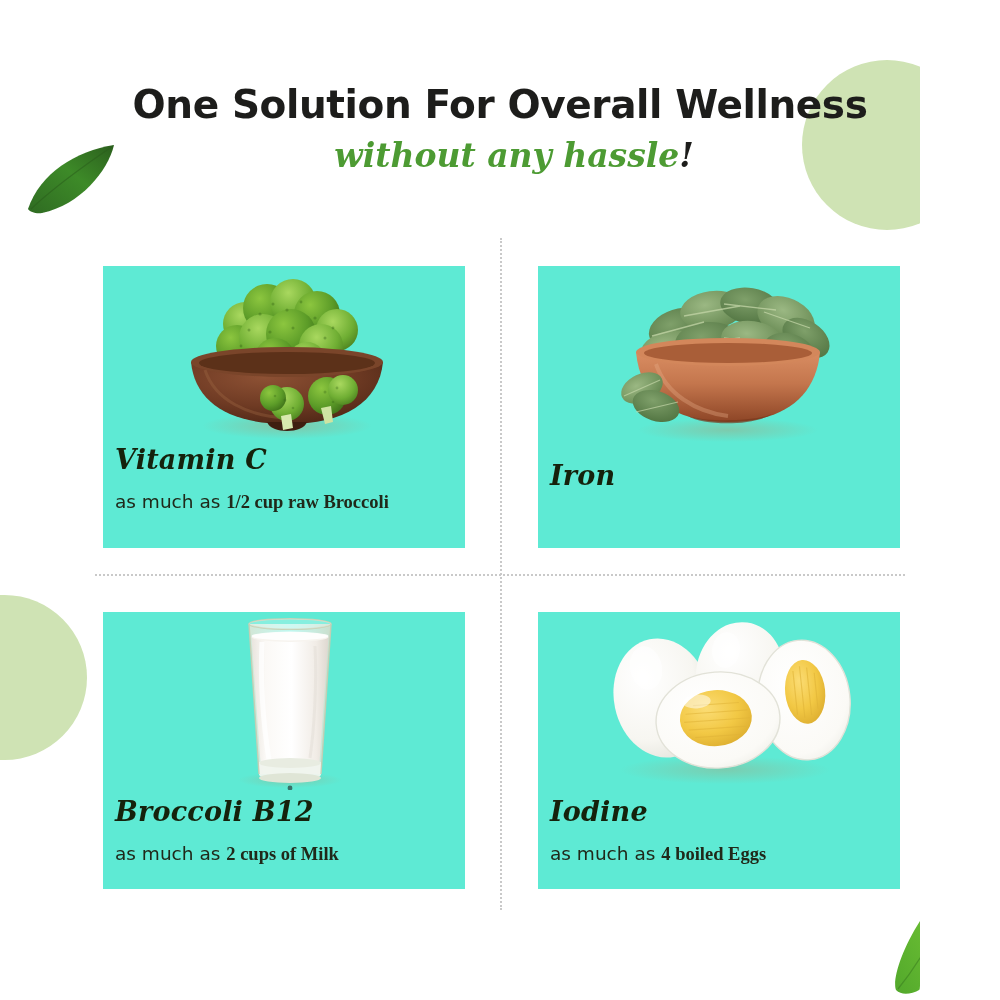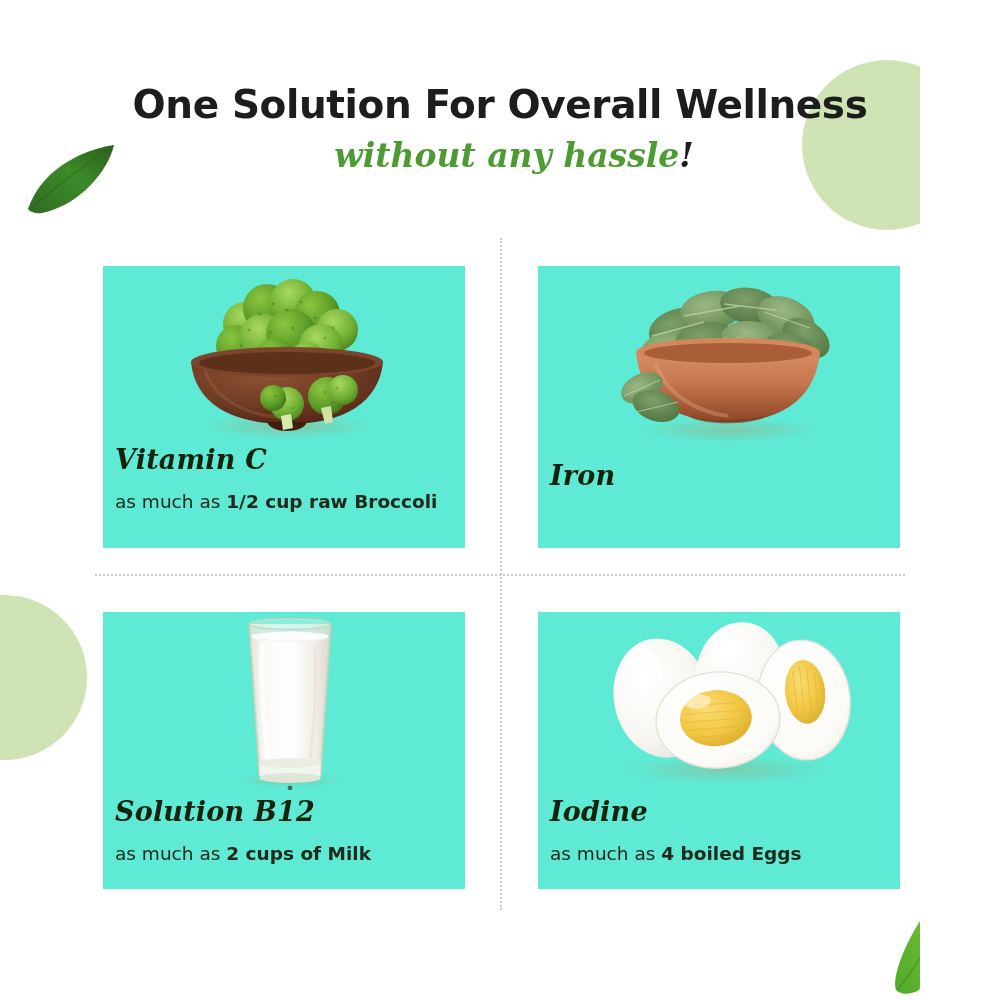"1/2 cup raw Broccoli" .card-sub .qty { font-family: none -> Liberation Serif, serif }
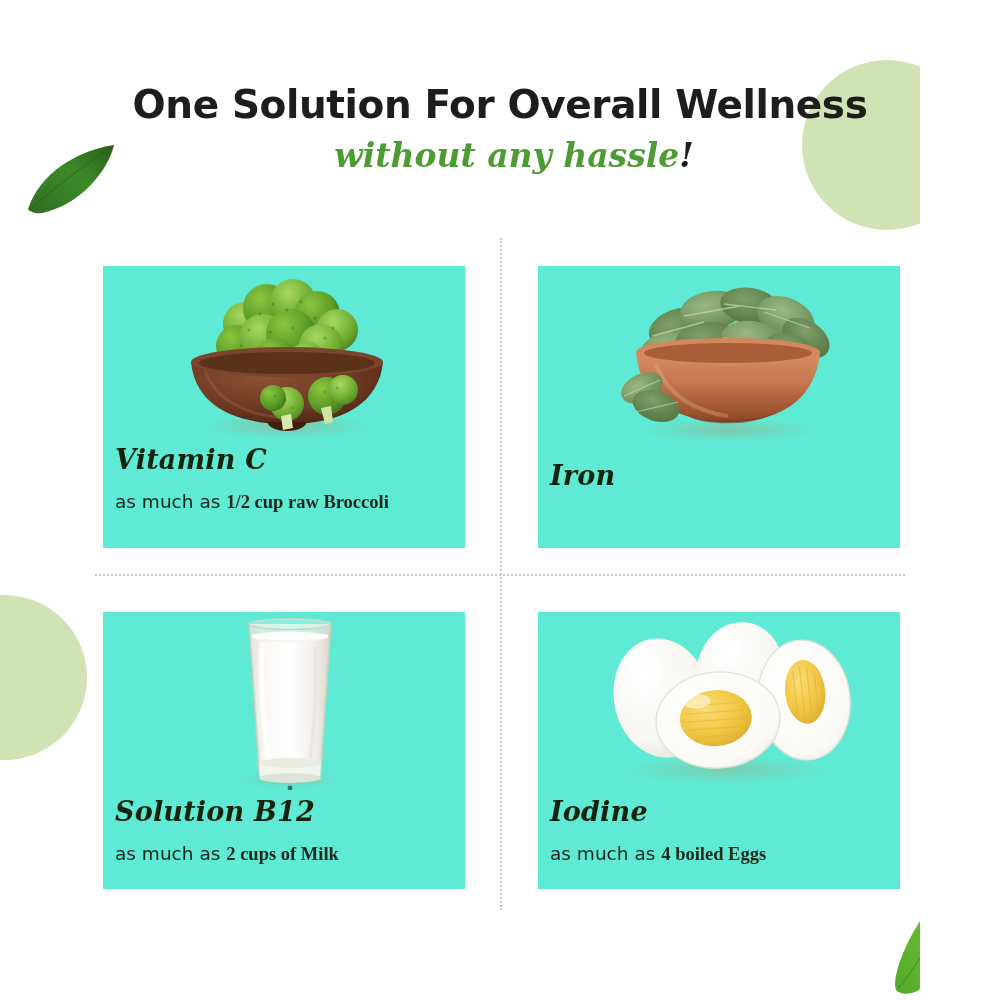"Solution B12" div.card-title { text: Solution -> Broccoli }
